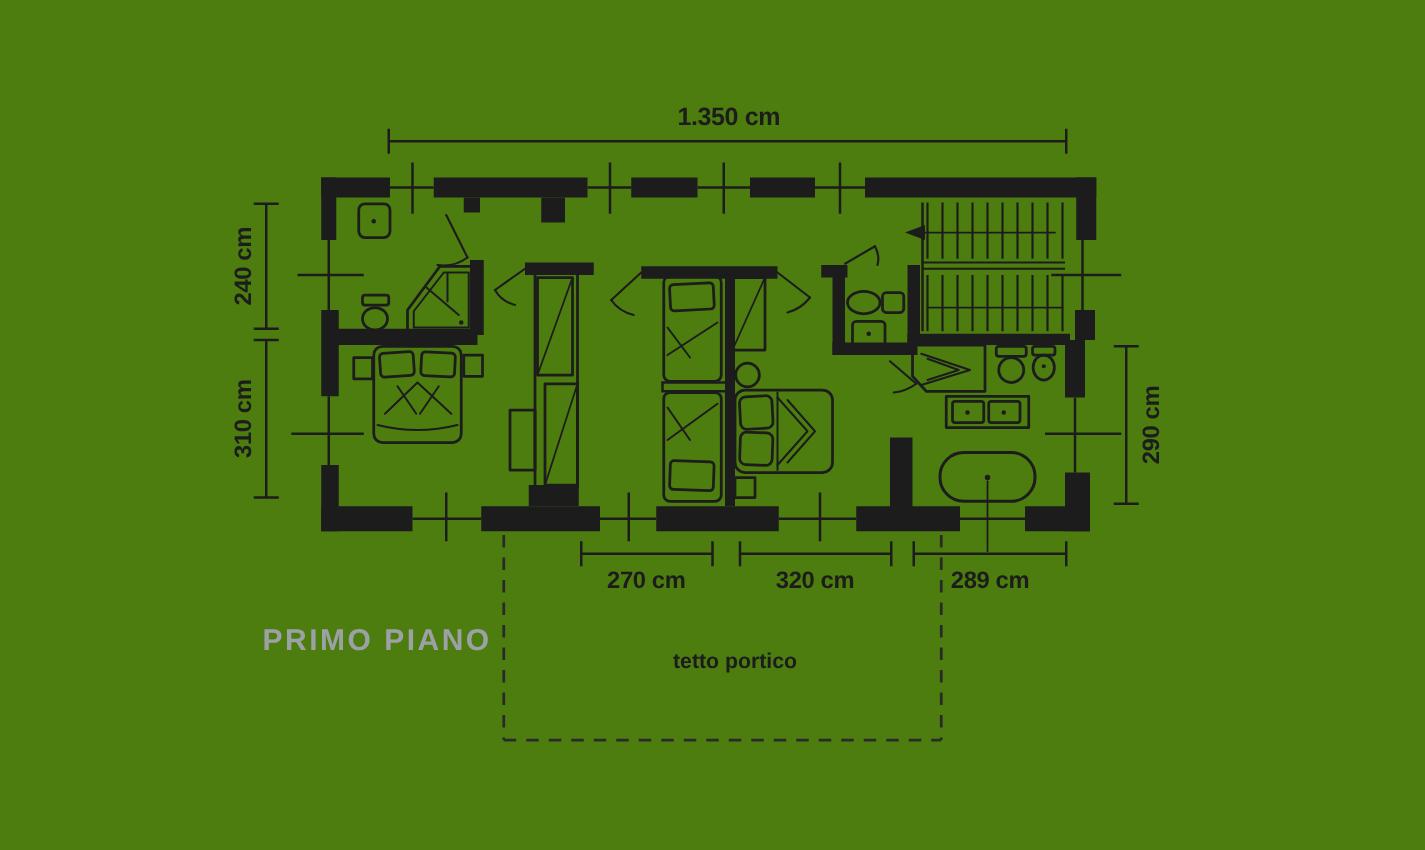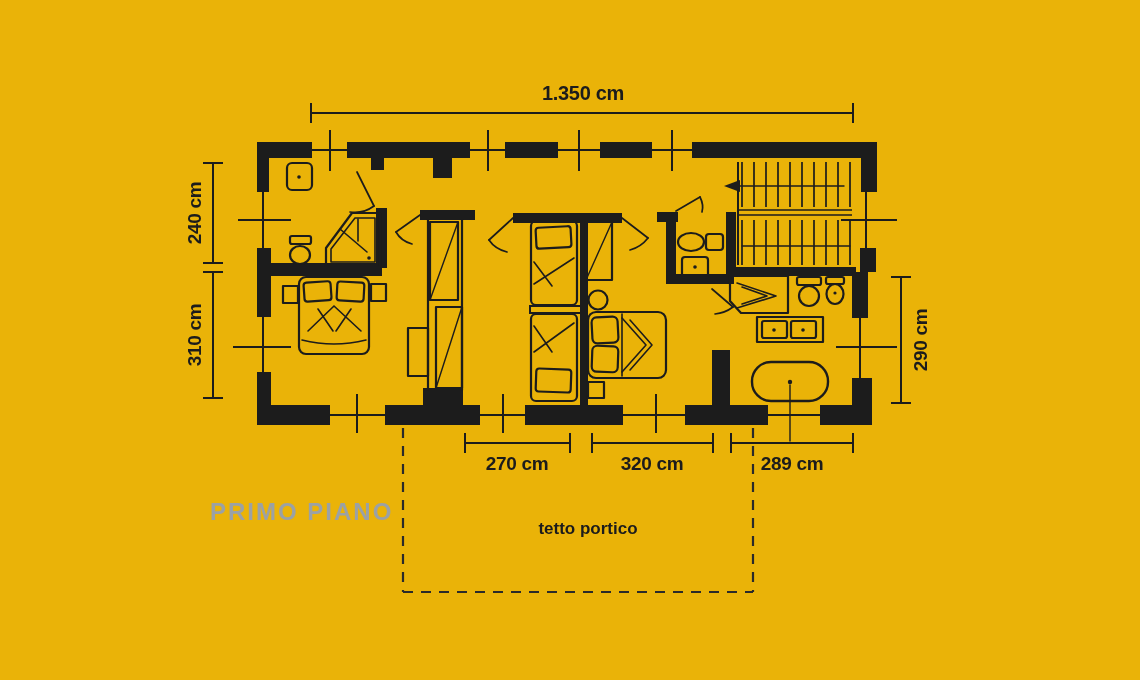"1.350 cm" .stage { background: #eab308 -> #4d7c0f }
